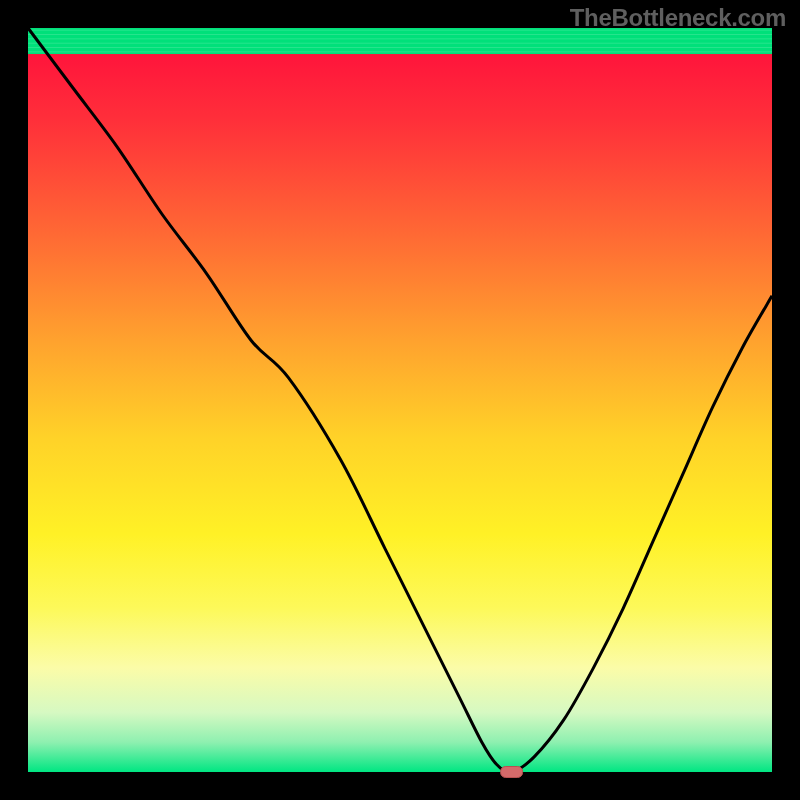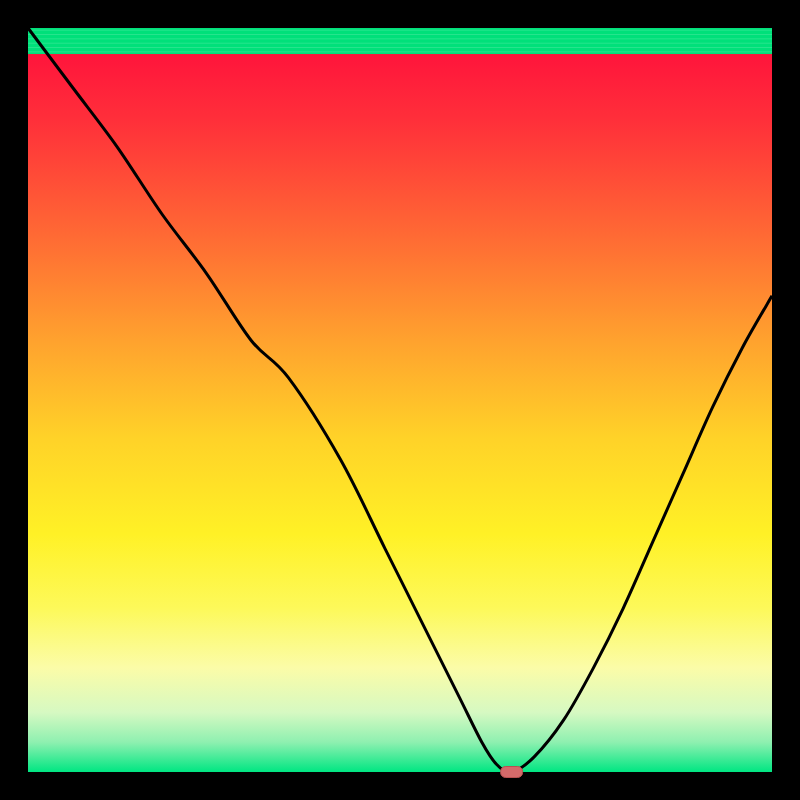"TheBottleneck.com" div.watermark { html: none -> <div>TheBottleneck.com</div> }
